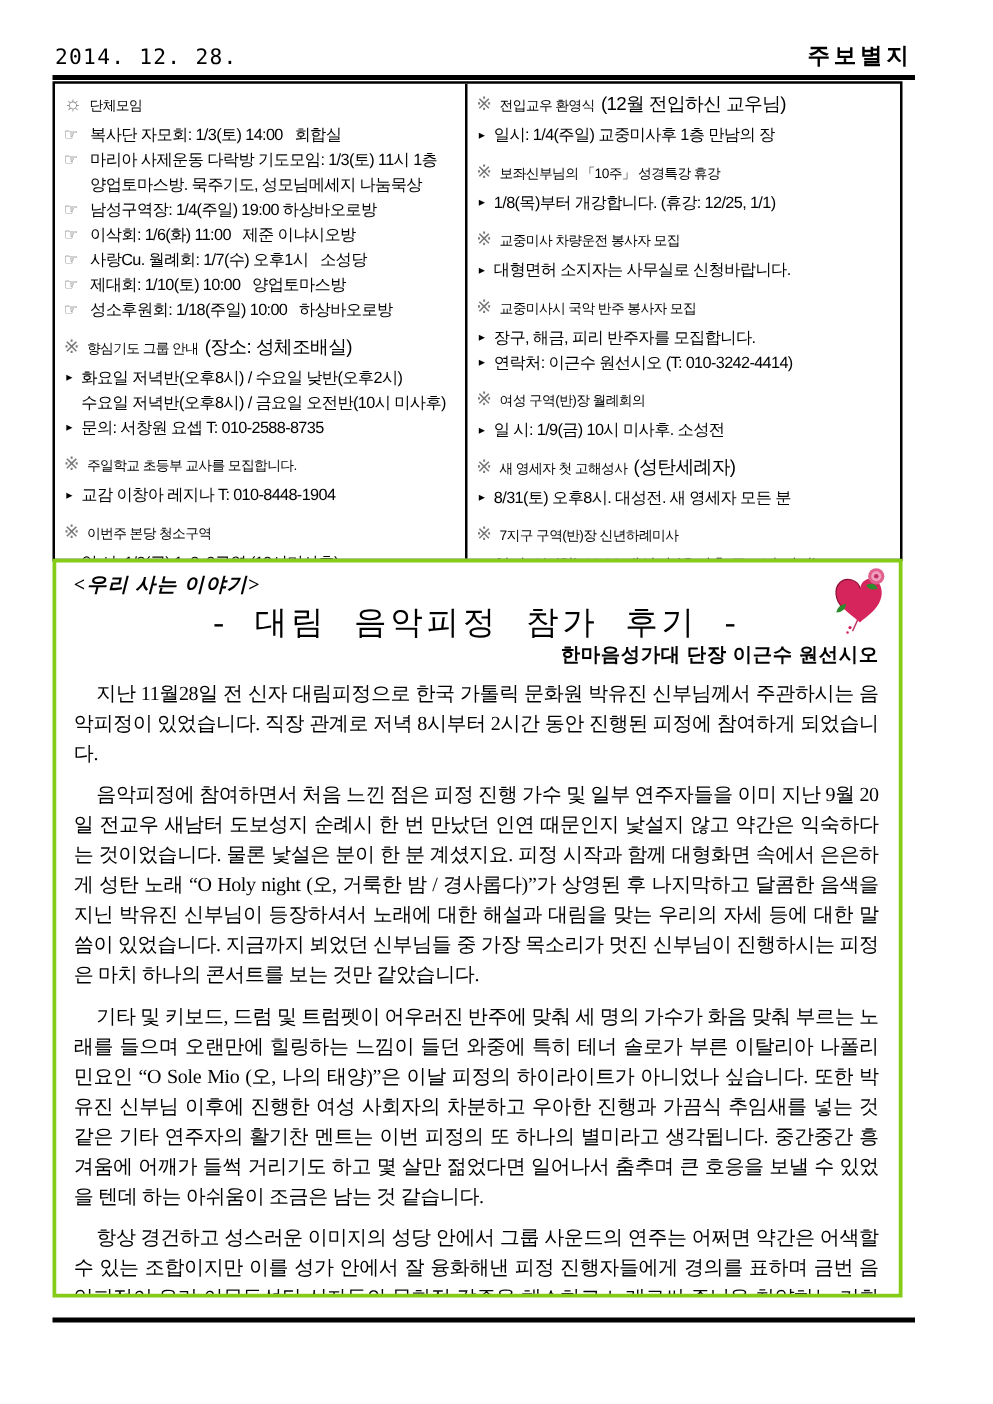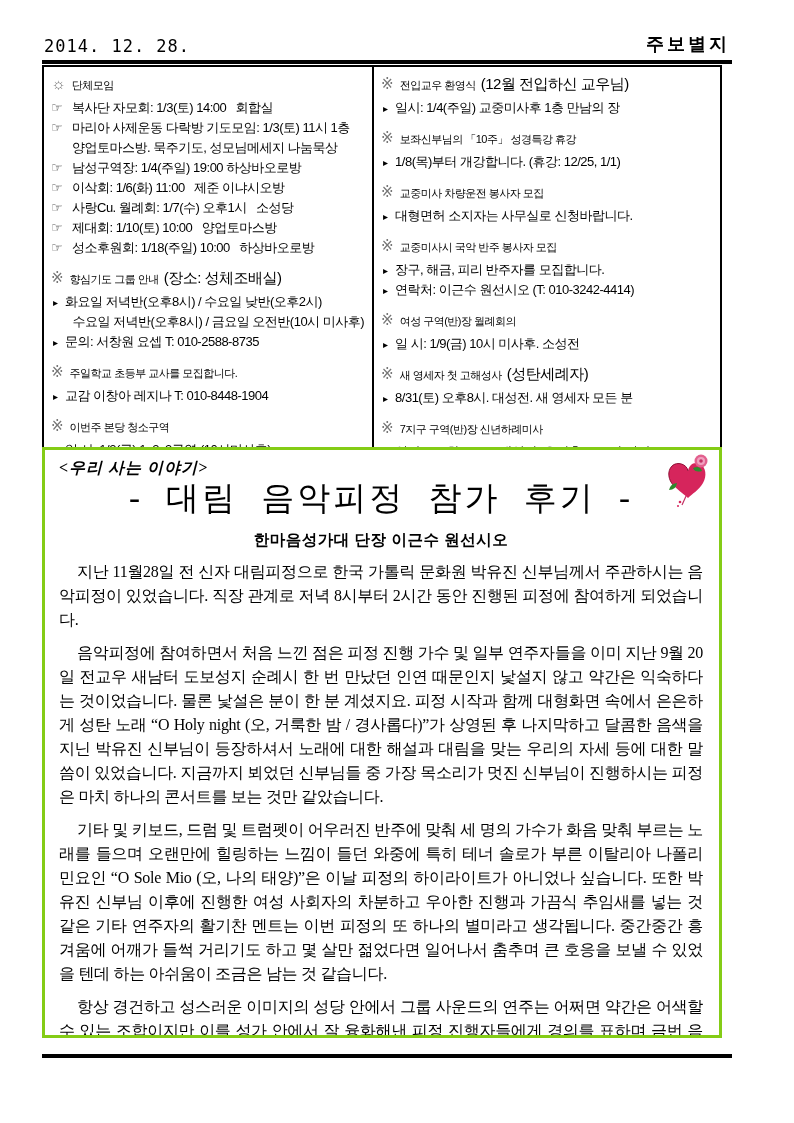"수요일 저녁반(오후8시) / 금요일 오전반(10시" .it.c { text-align: right -> none }
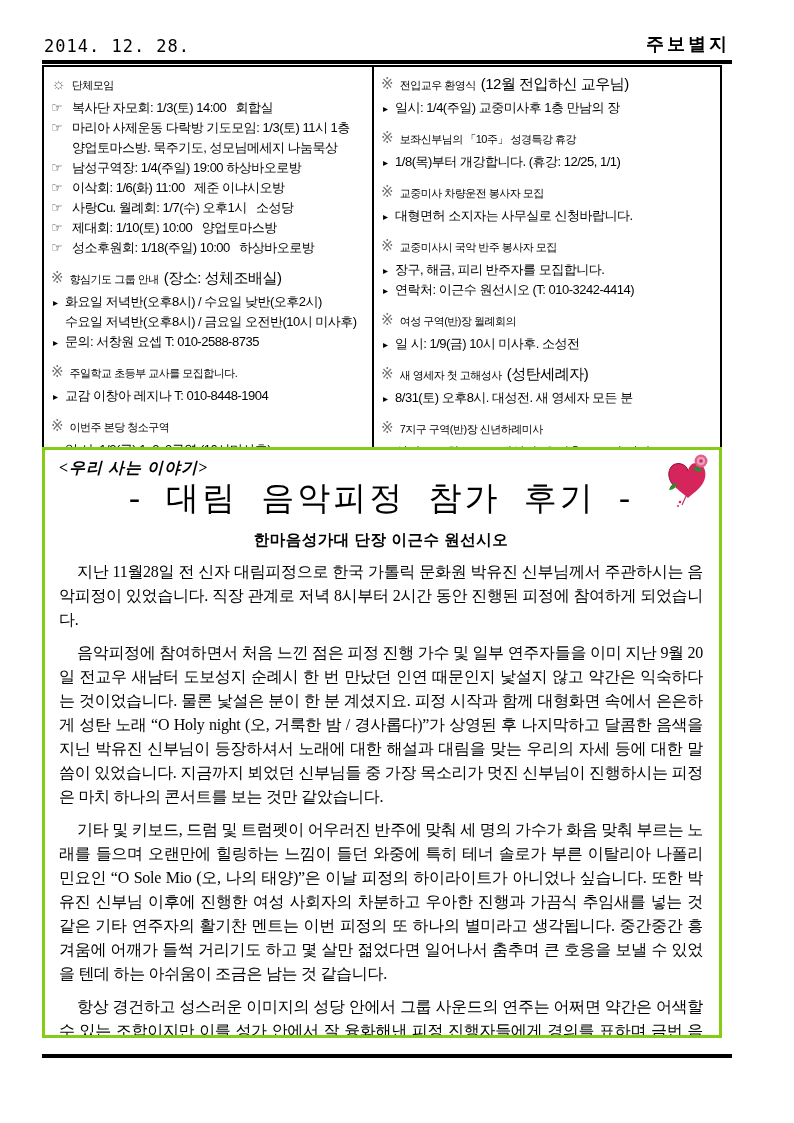"- 대림 음악피정 참가 후기" .art-title { font-size: 33px -> 26px }
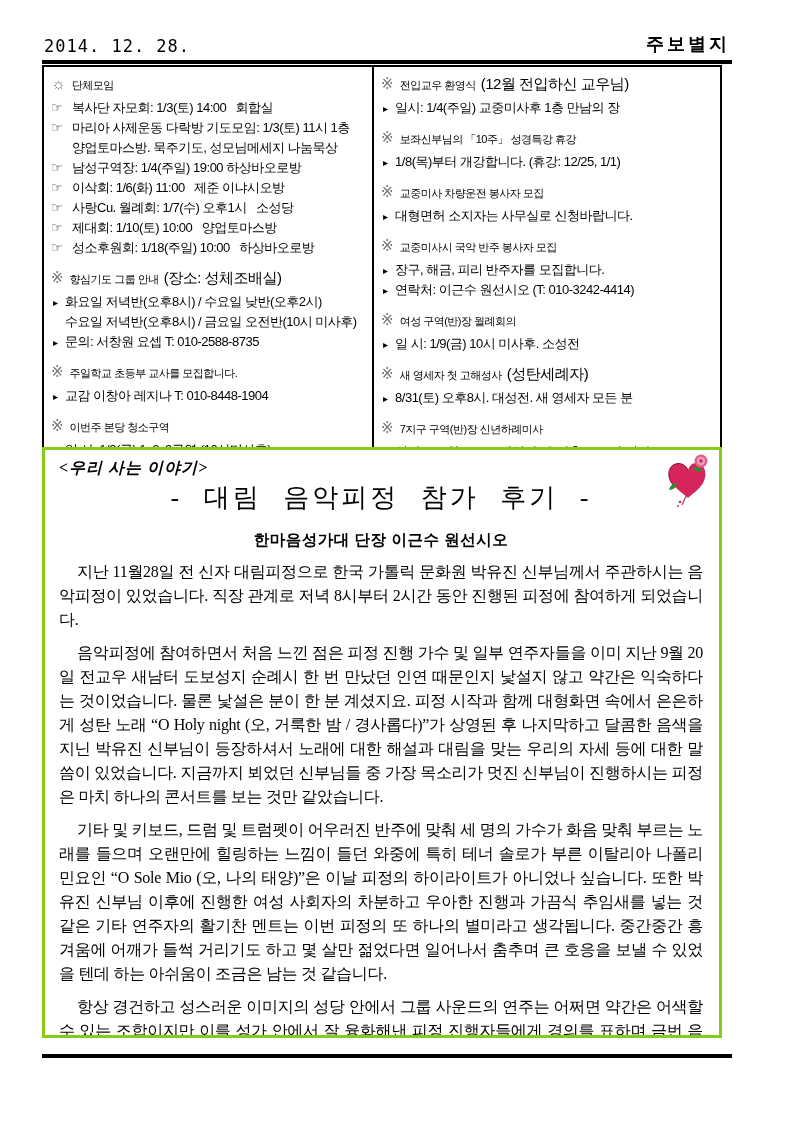"한마음성가대 단장 이근수 원선시오" .byline { margin-top: 16px -> 0; text-align: center -> right }
